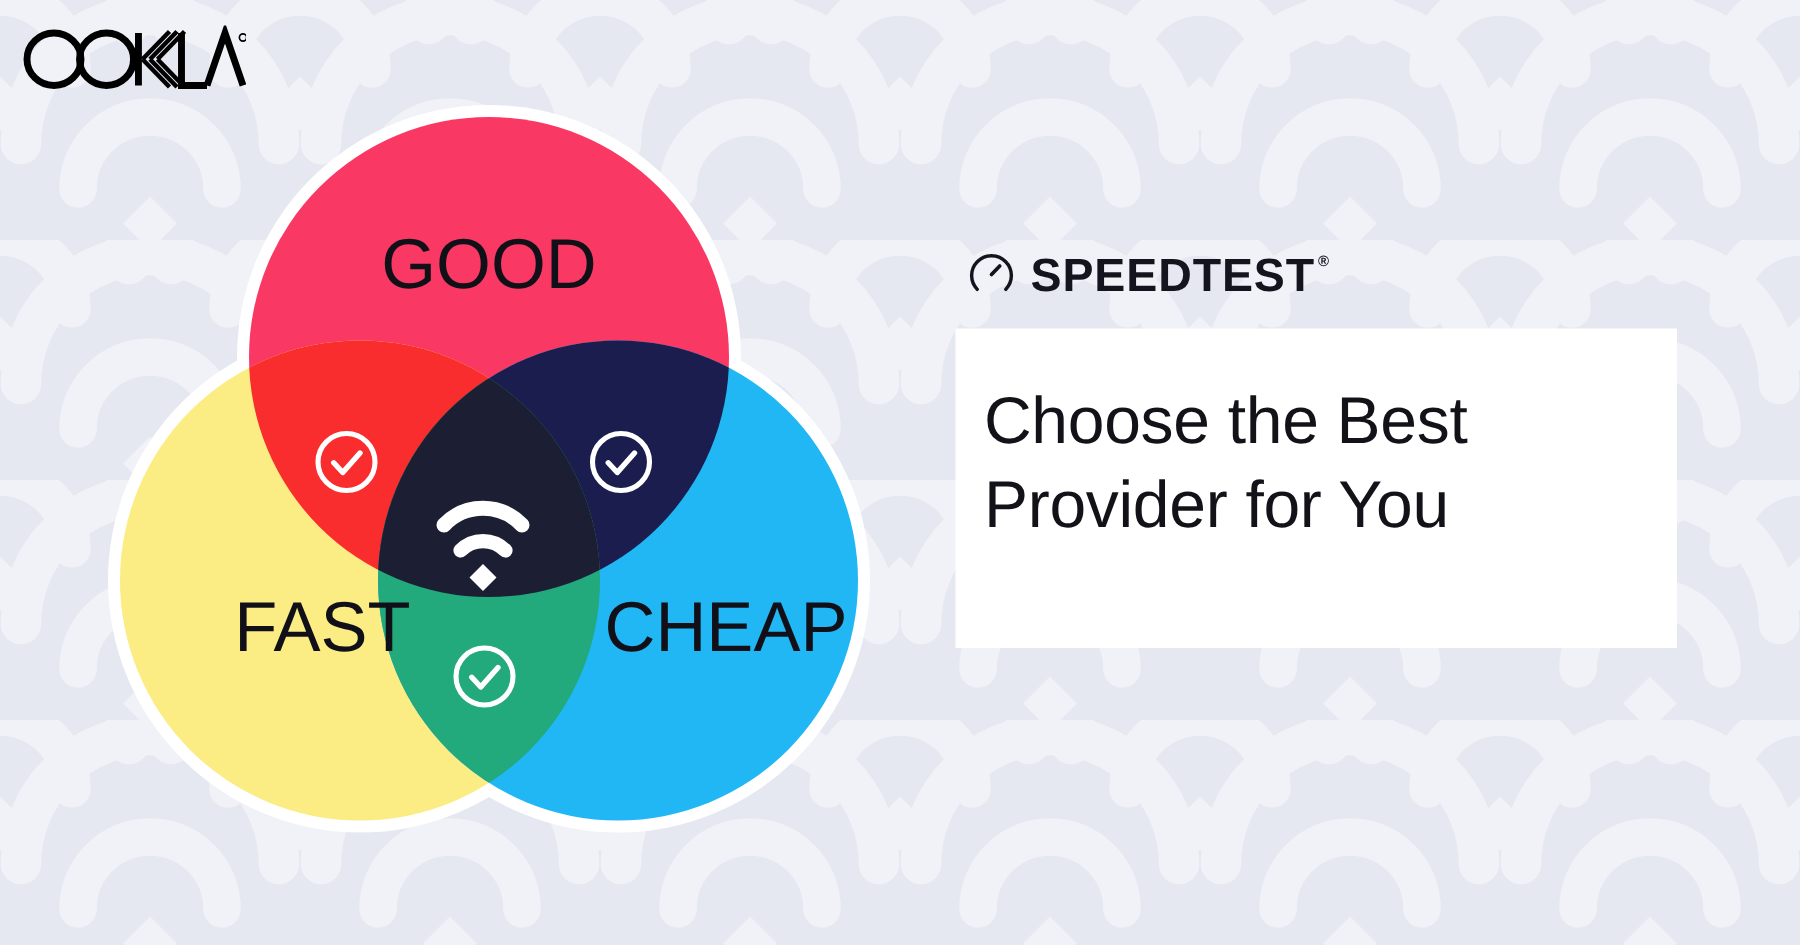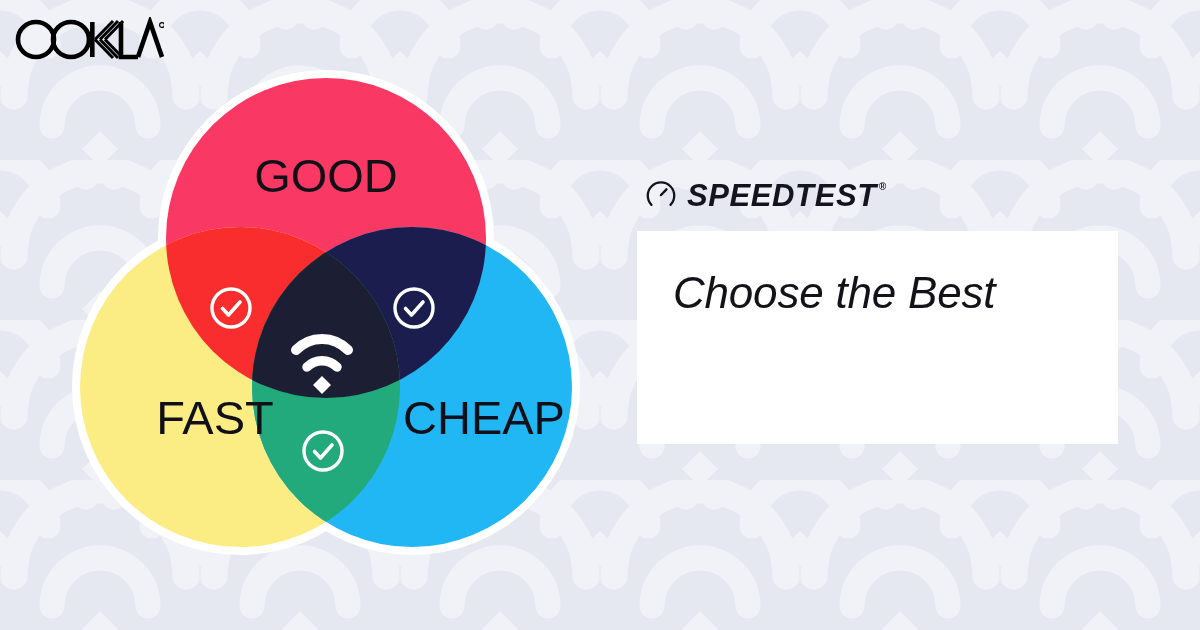"SPEEDTEST" .right-col { font-style: italic -> none; top: 172px -> 160px }
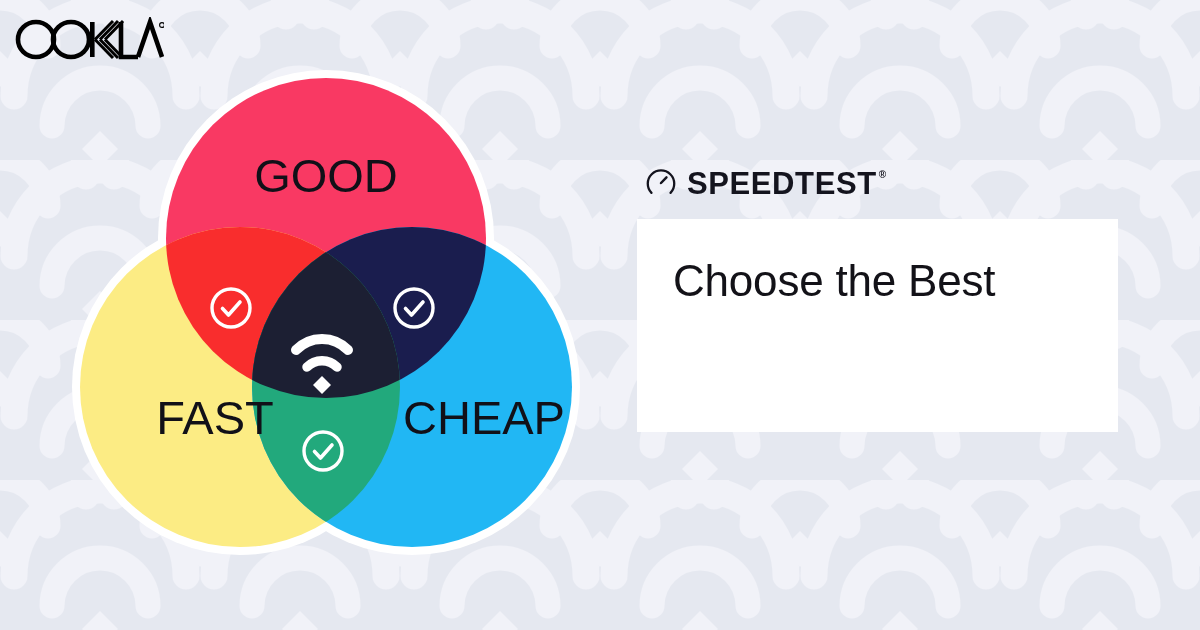"Choose the Best" .headline-card { padding: 34px 40px 30px 36px -> 34px 40px 30px 19px }
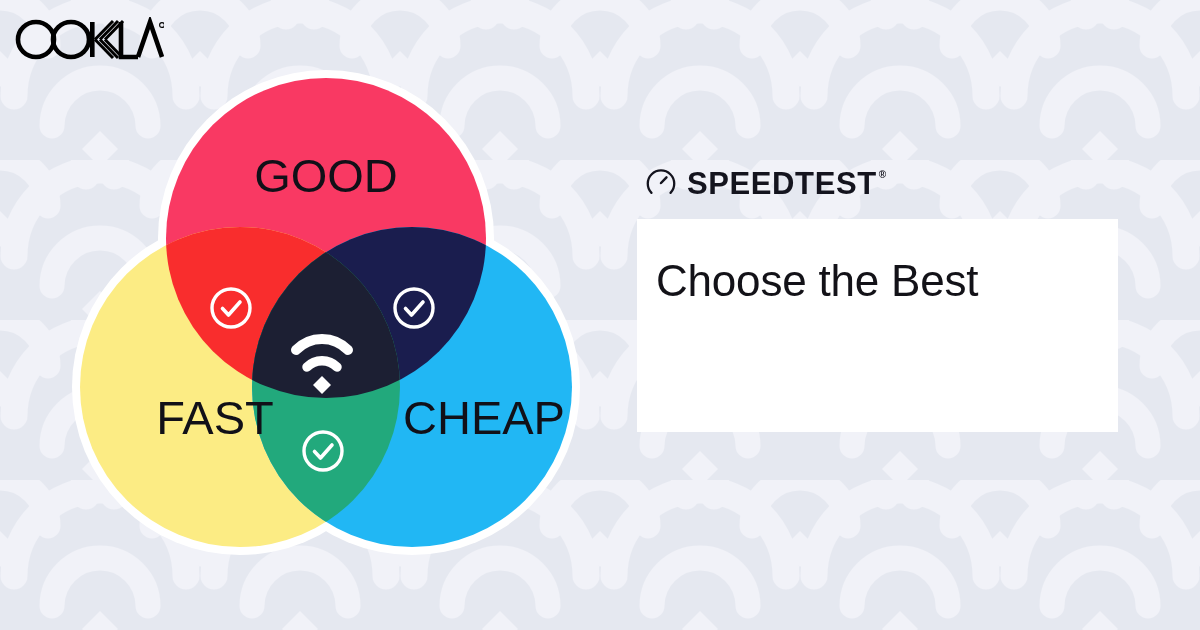"Provider for You" span { html: none -> <span>Provider for You</span> }
